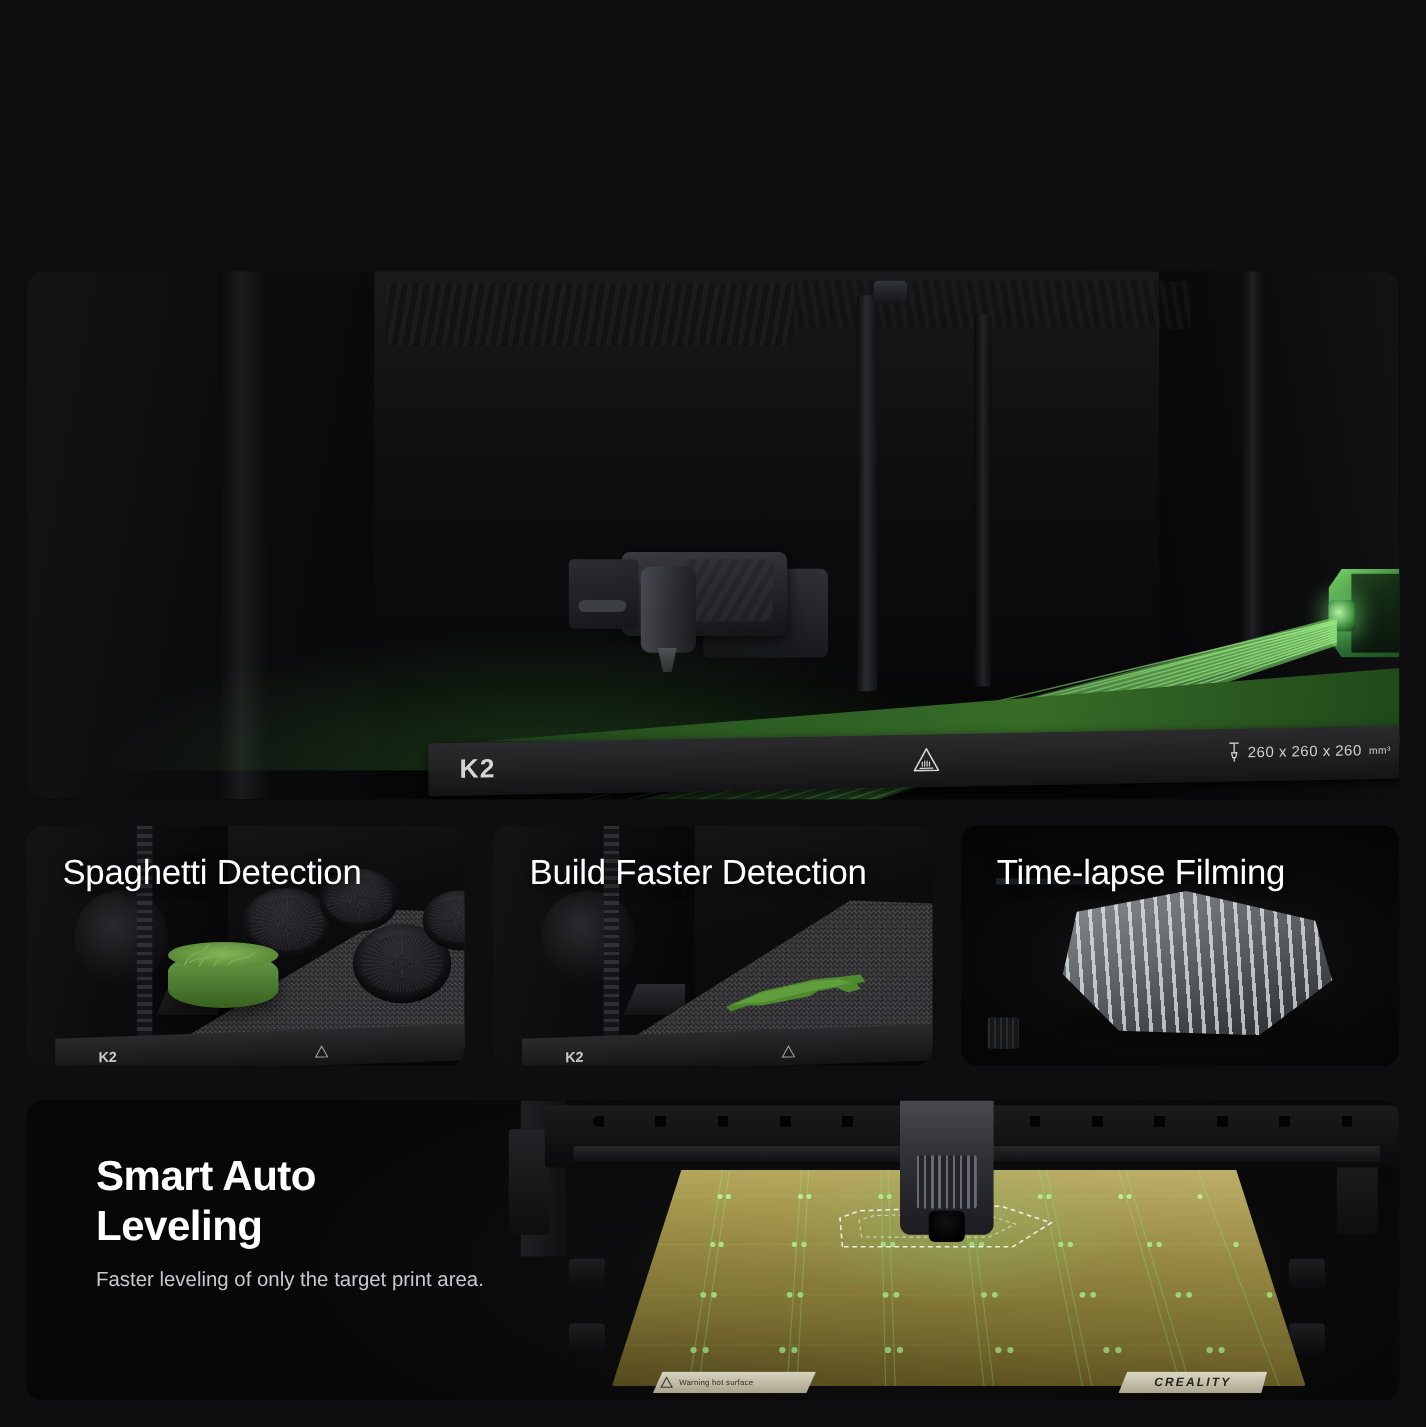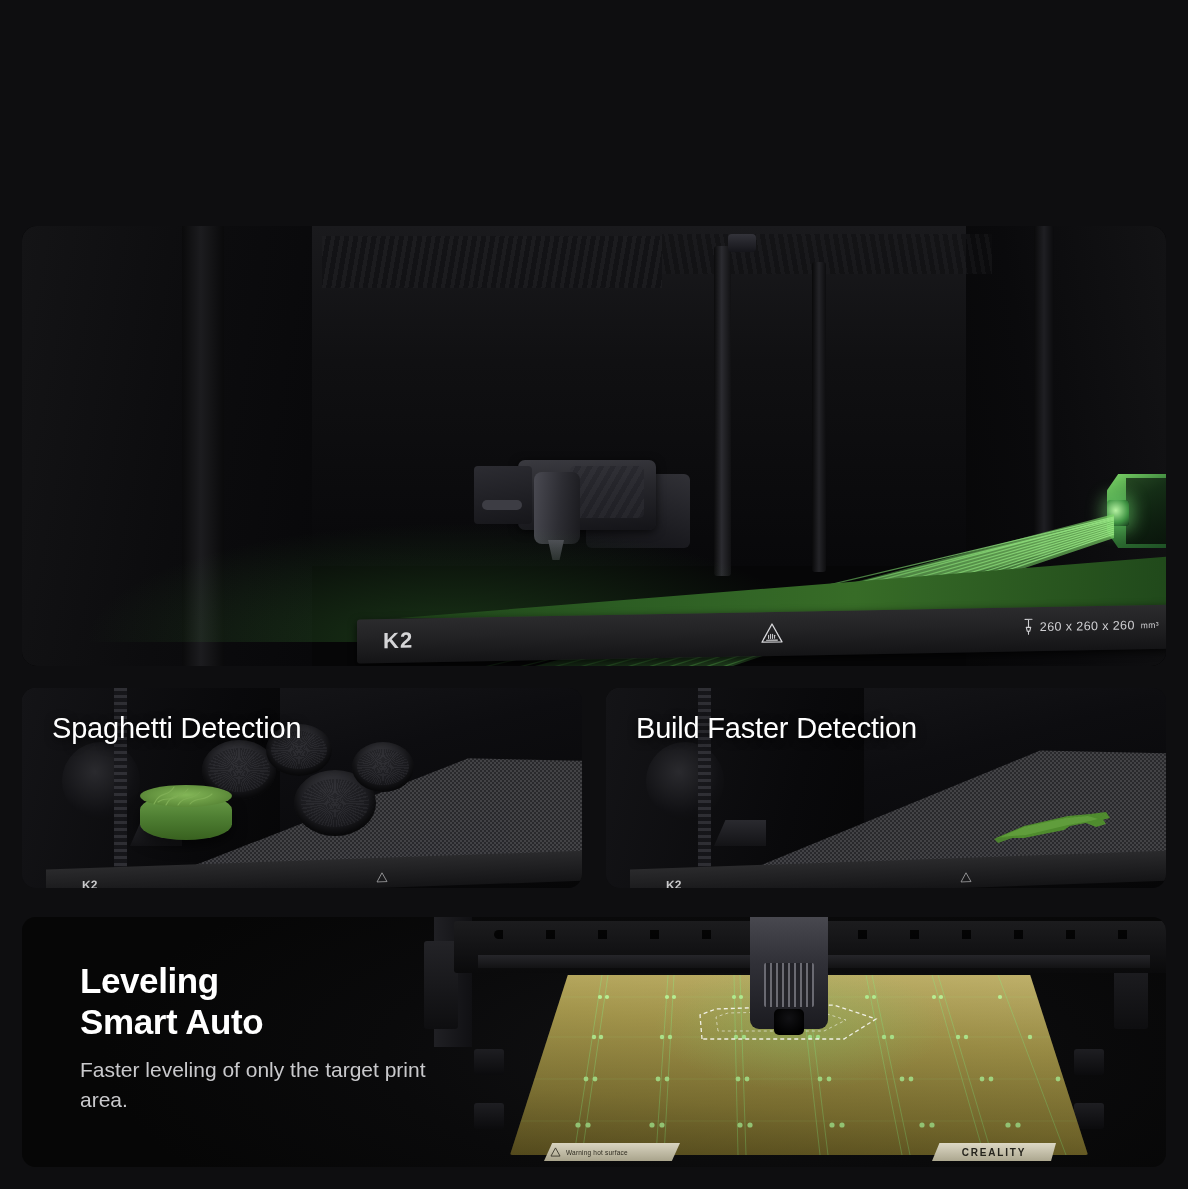"Time-lapse Filming" div.card { html: none -> <div> <div></div> <div></div> <div></div> <div></div> <div></div> <div>Time-lapse Filming</div> </div> }
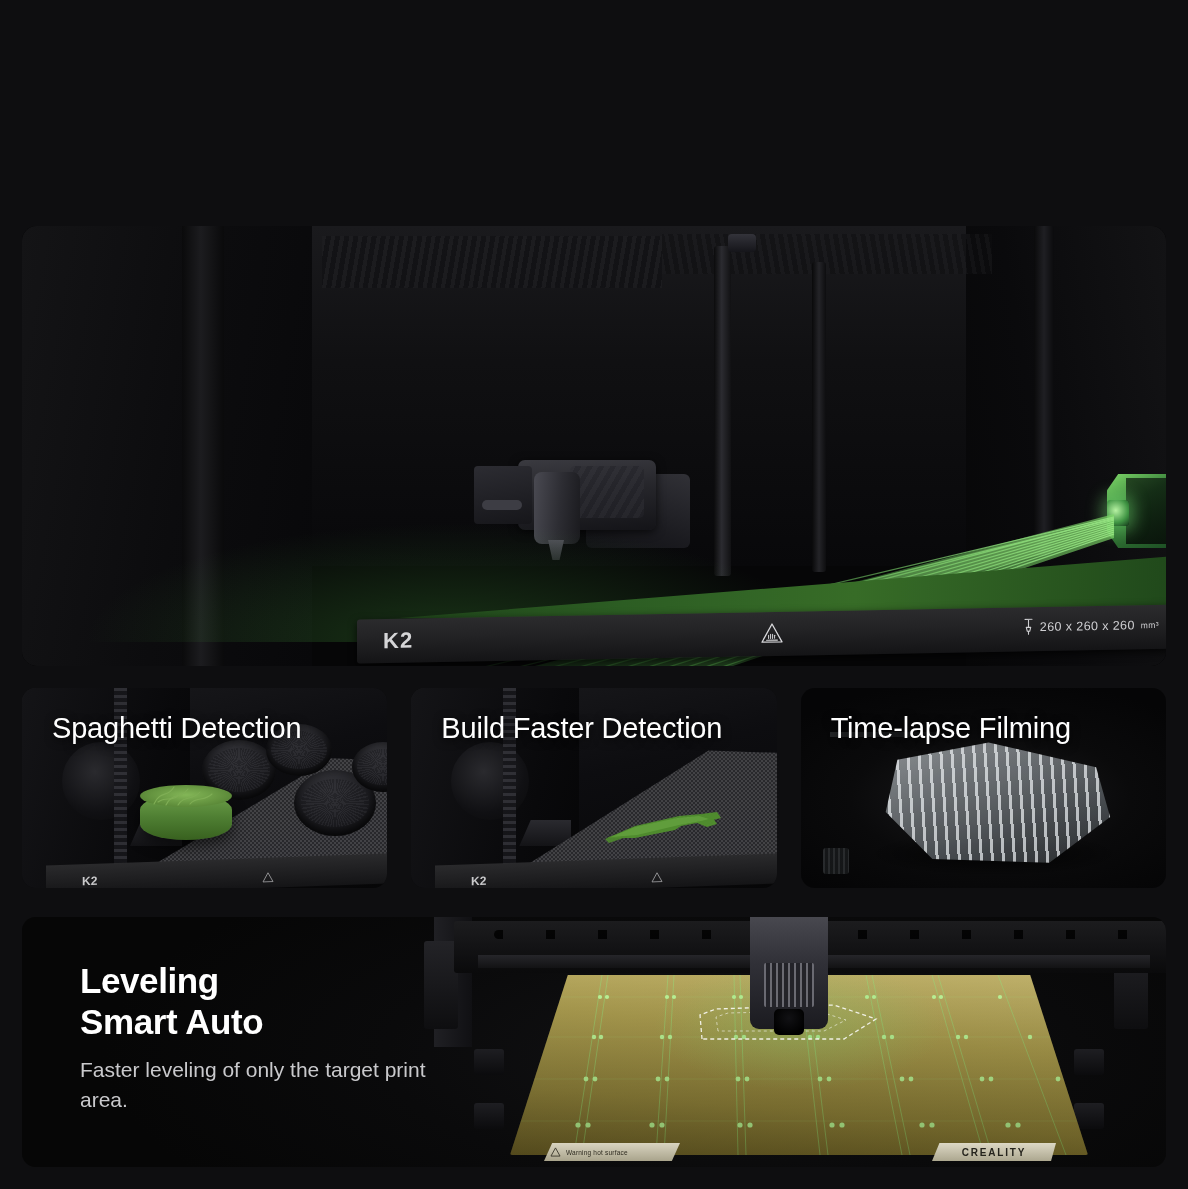"Leveling" div { order: before "Smart Auto" -> after "Smart Auto" }
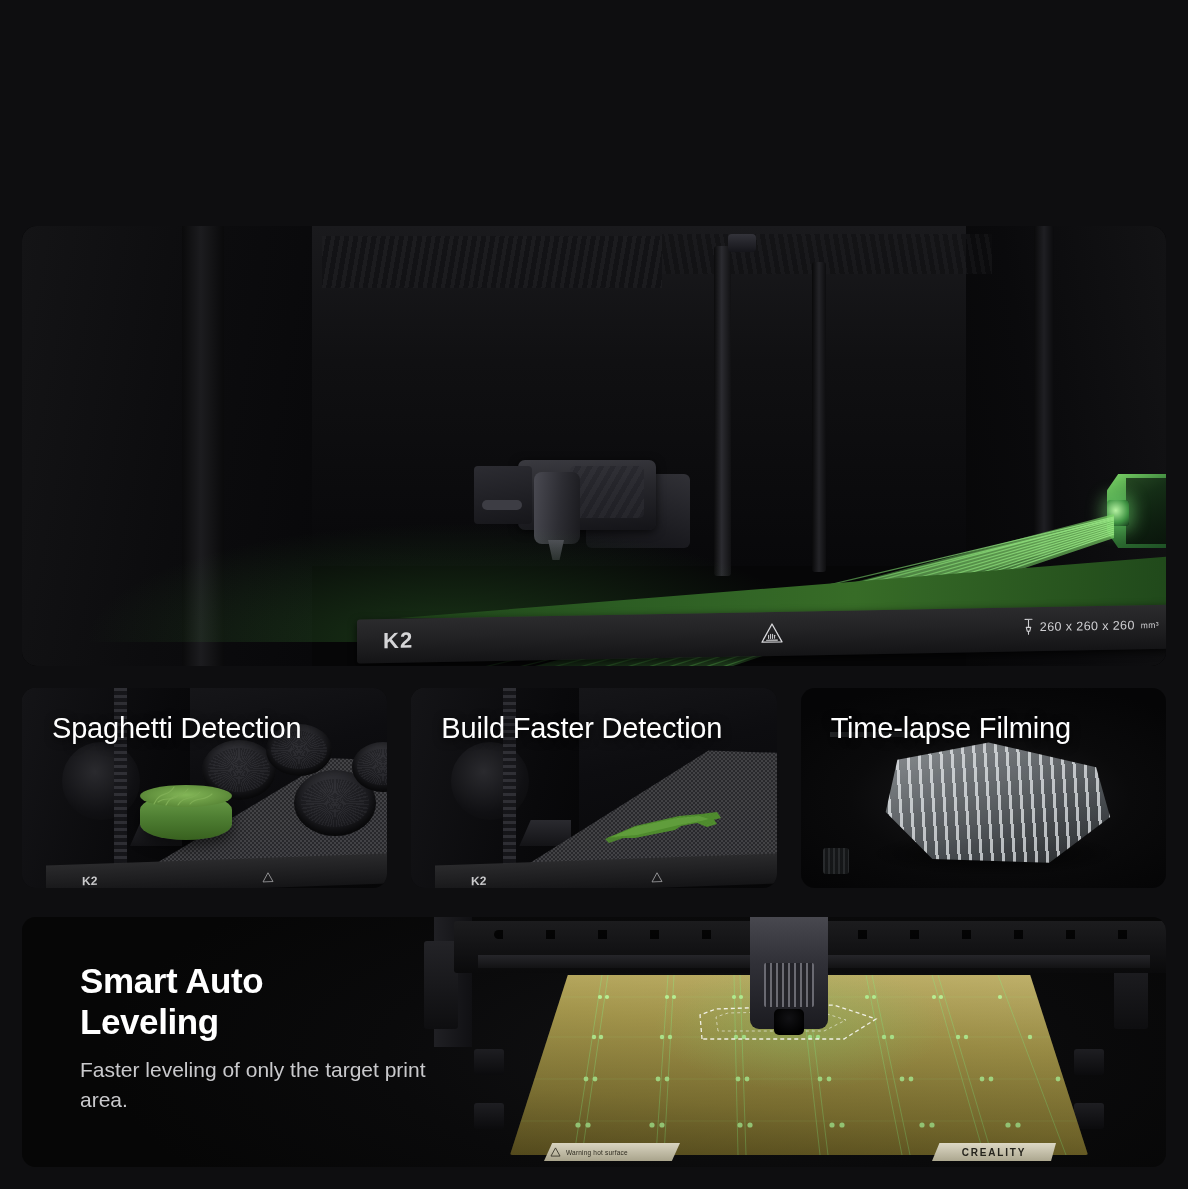"Faster leveling of only the" .bt-sub { font-size: 21px -> 17px }
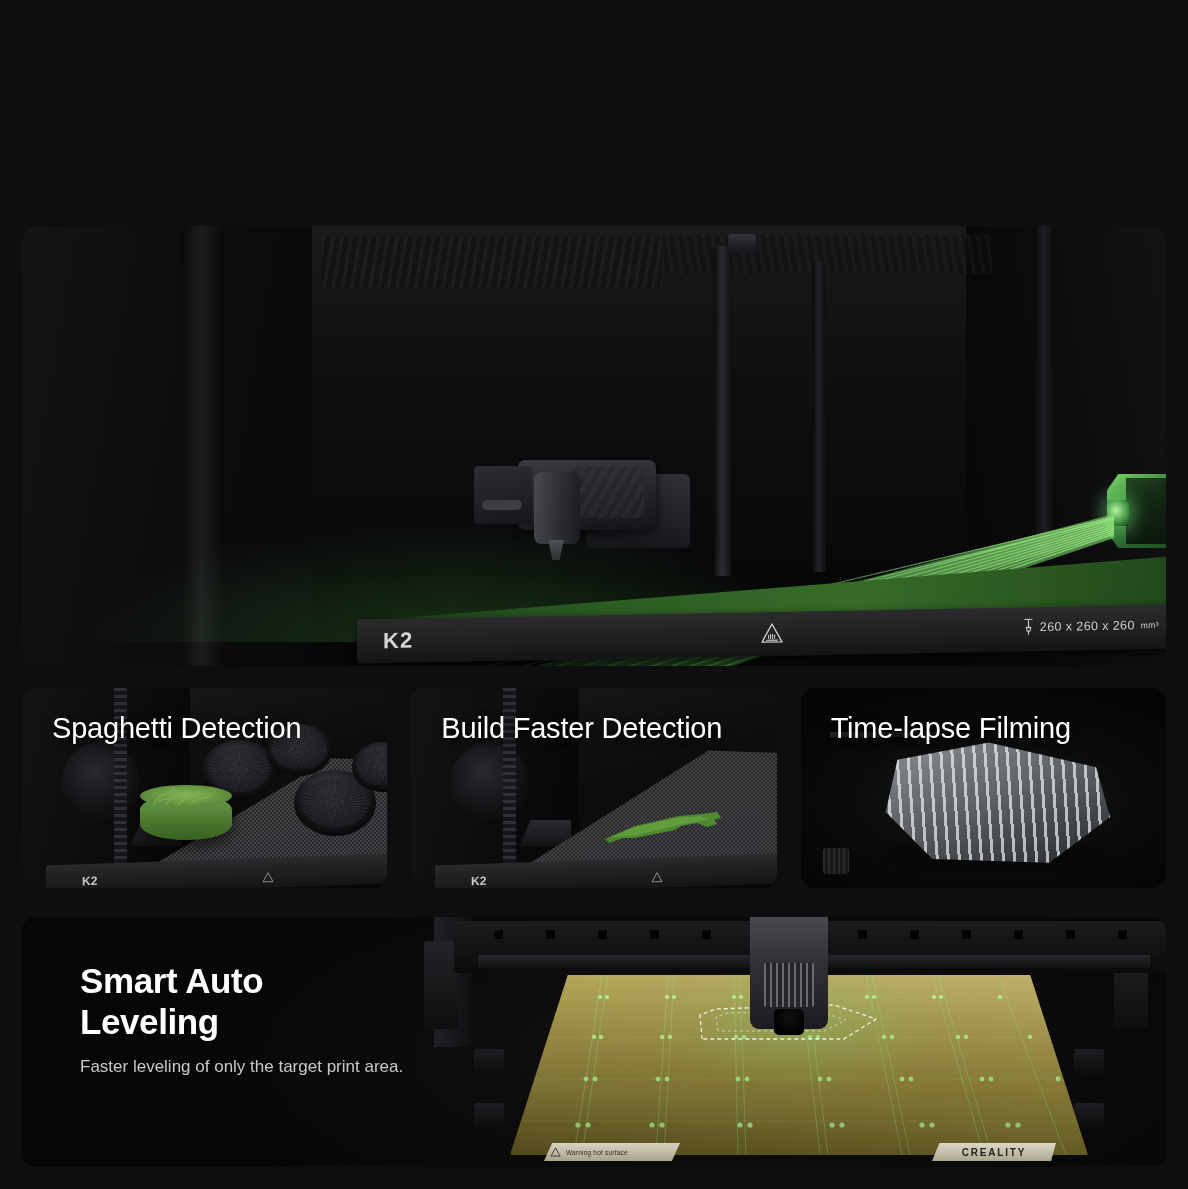"CREALITY" .plate-tab-r { font-style: none -> italic }
